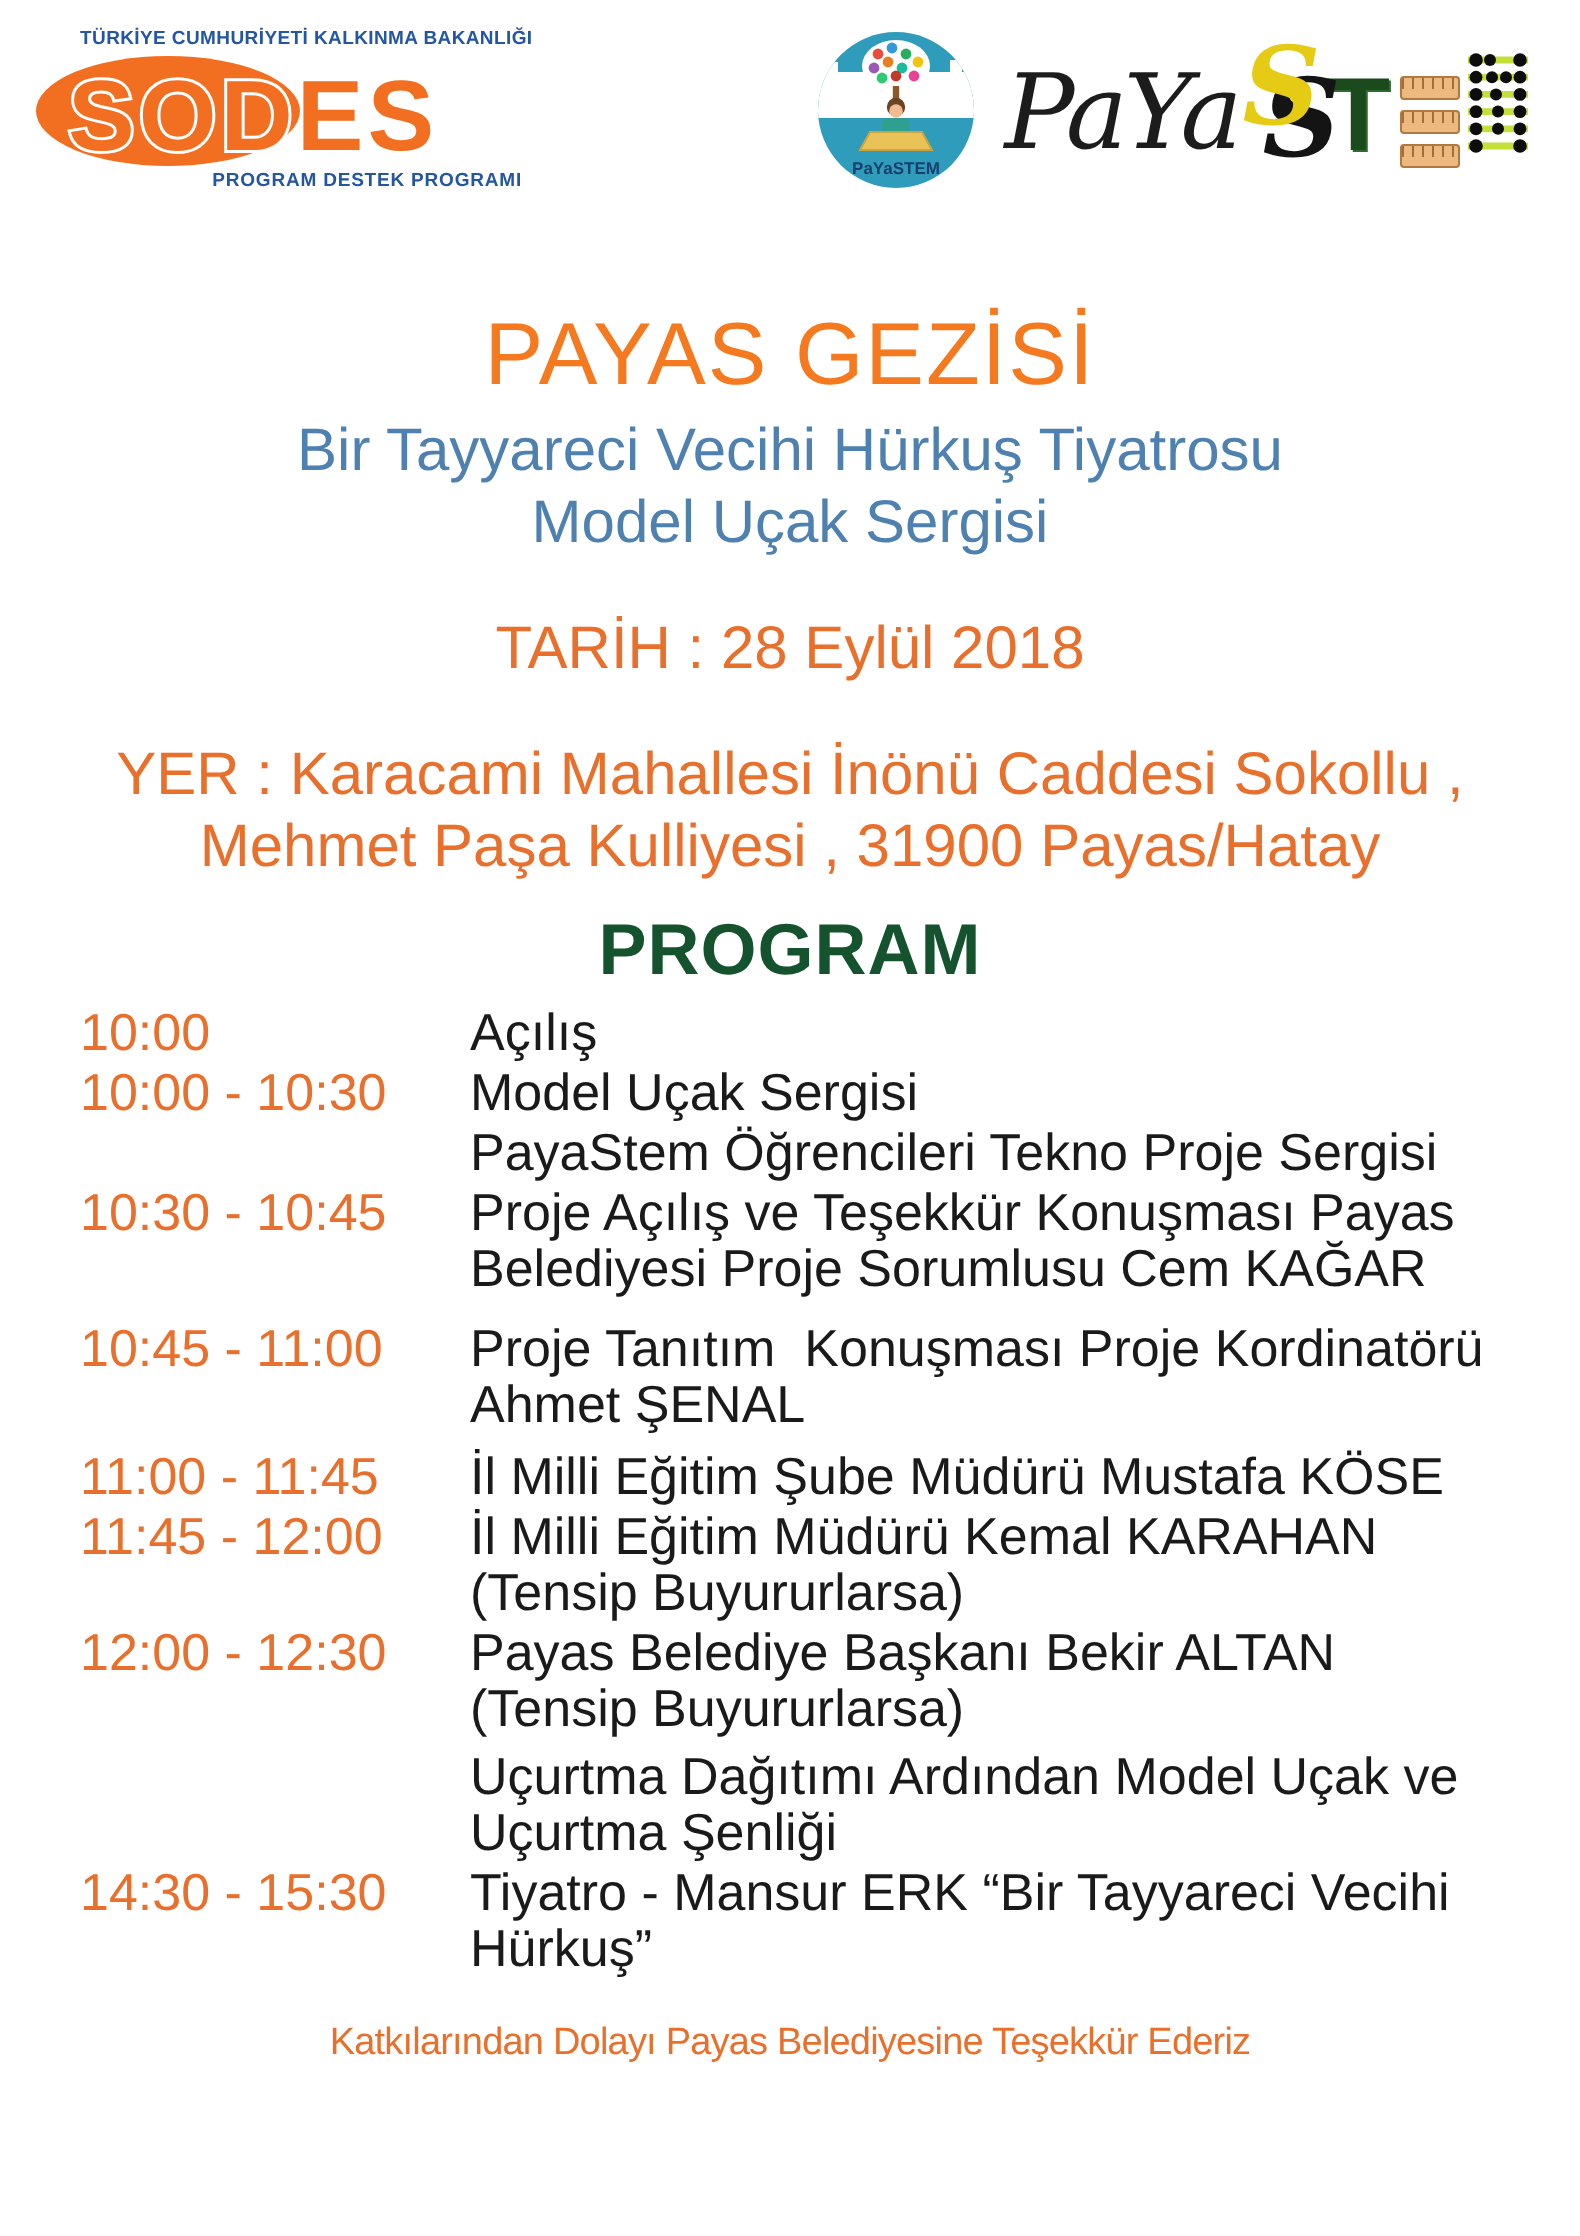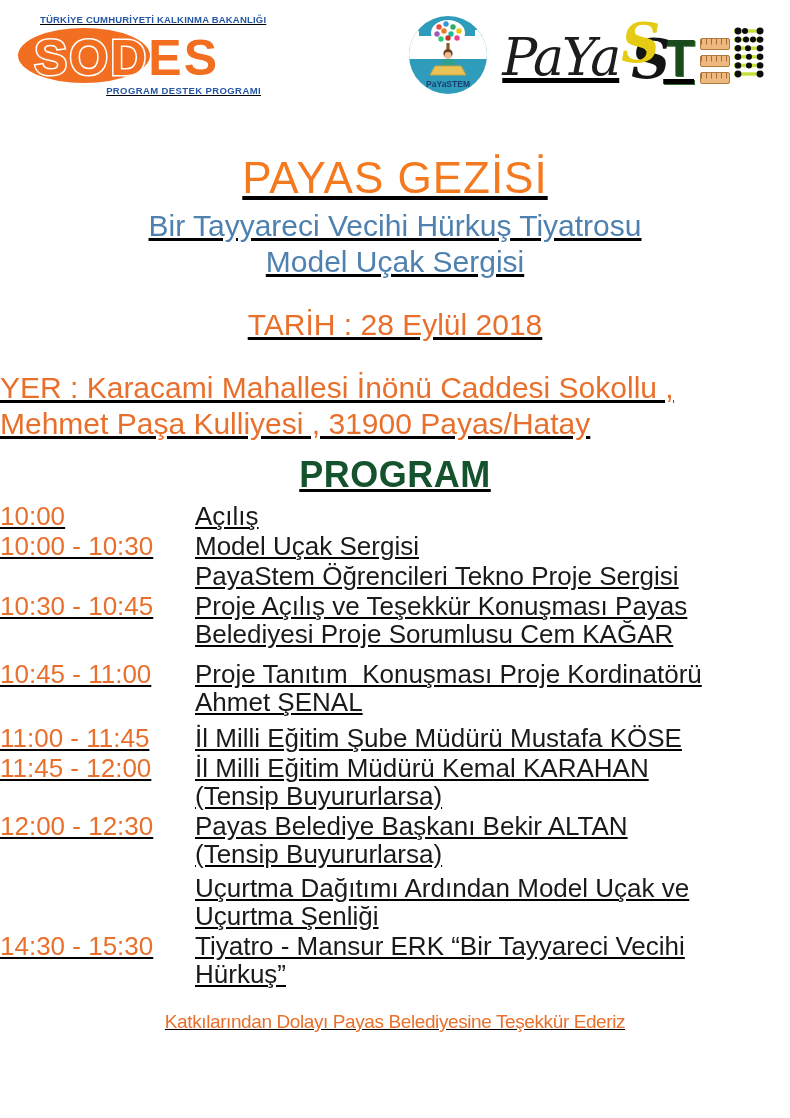"TÜRKİYE CUMHURİYETİ KALKINMA BAKANLIĞI" .page { text-decoration: underline -> none }
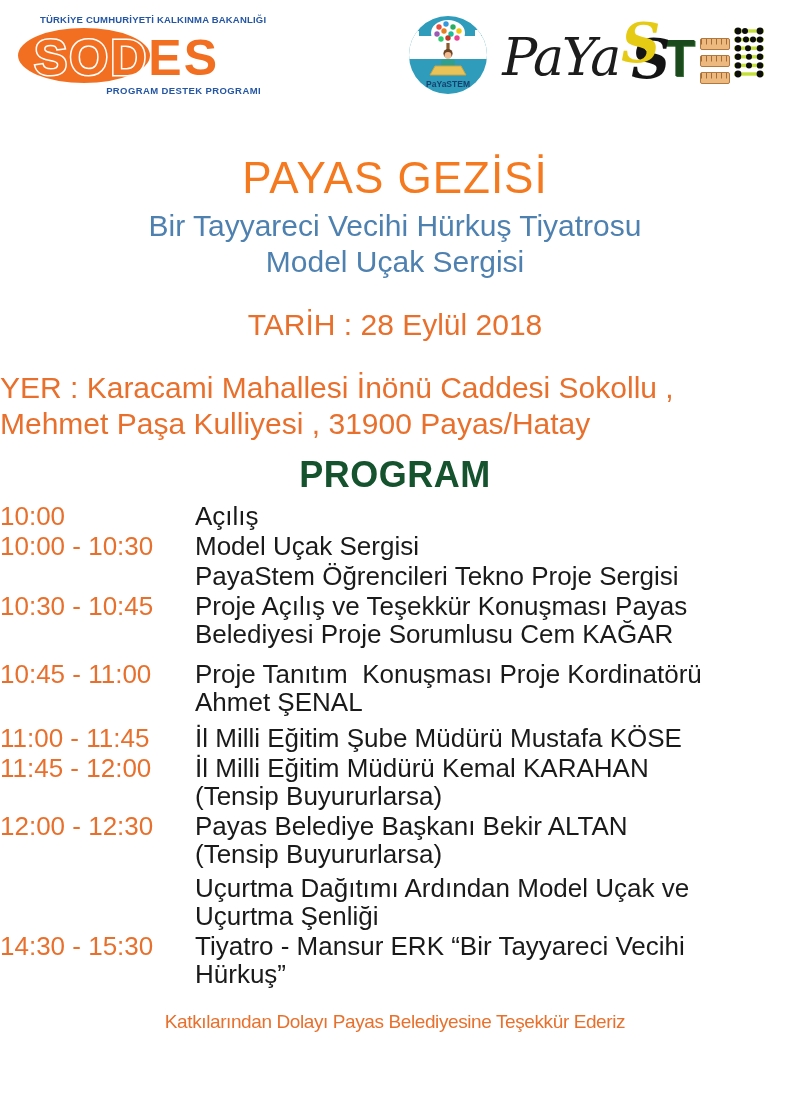"YER : Karacami Mahallesi İnönü" .yer { text-align: left -> center }
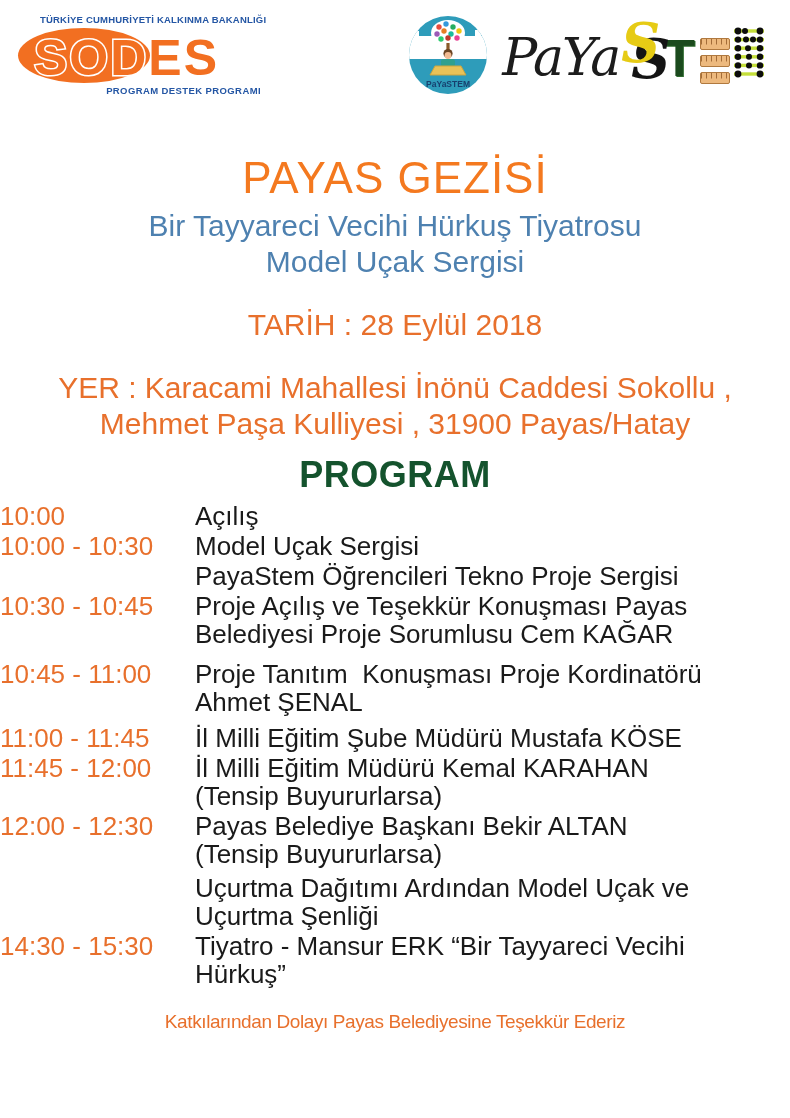"10:00" .program-rows { padding-left: none -> 40px }
